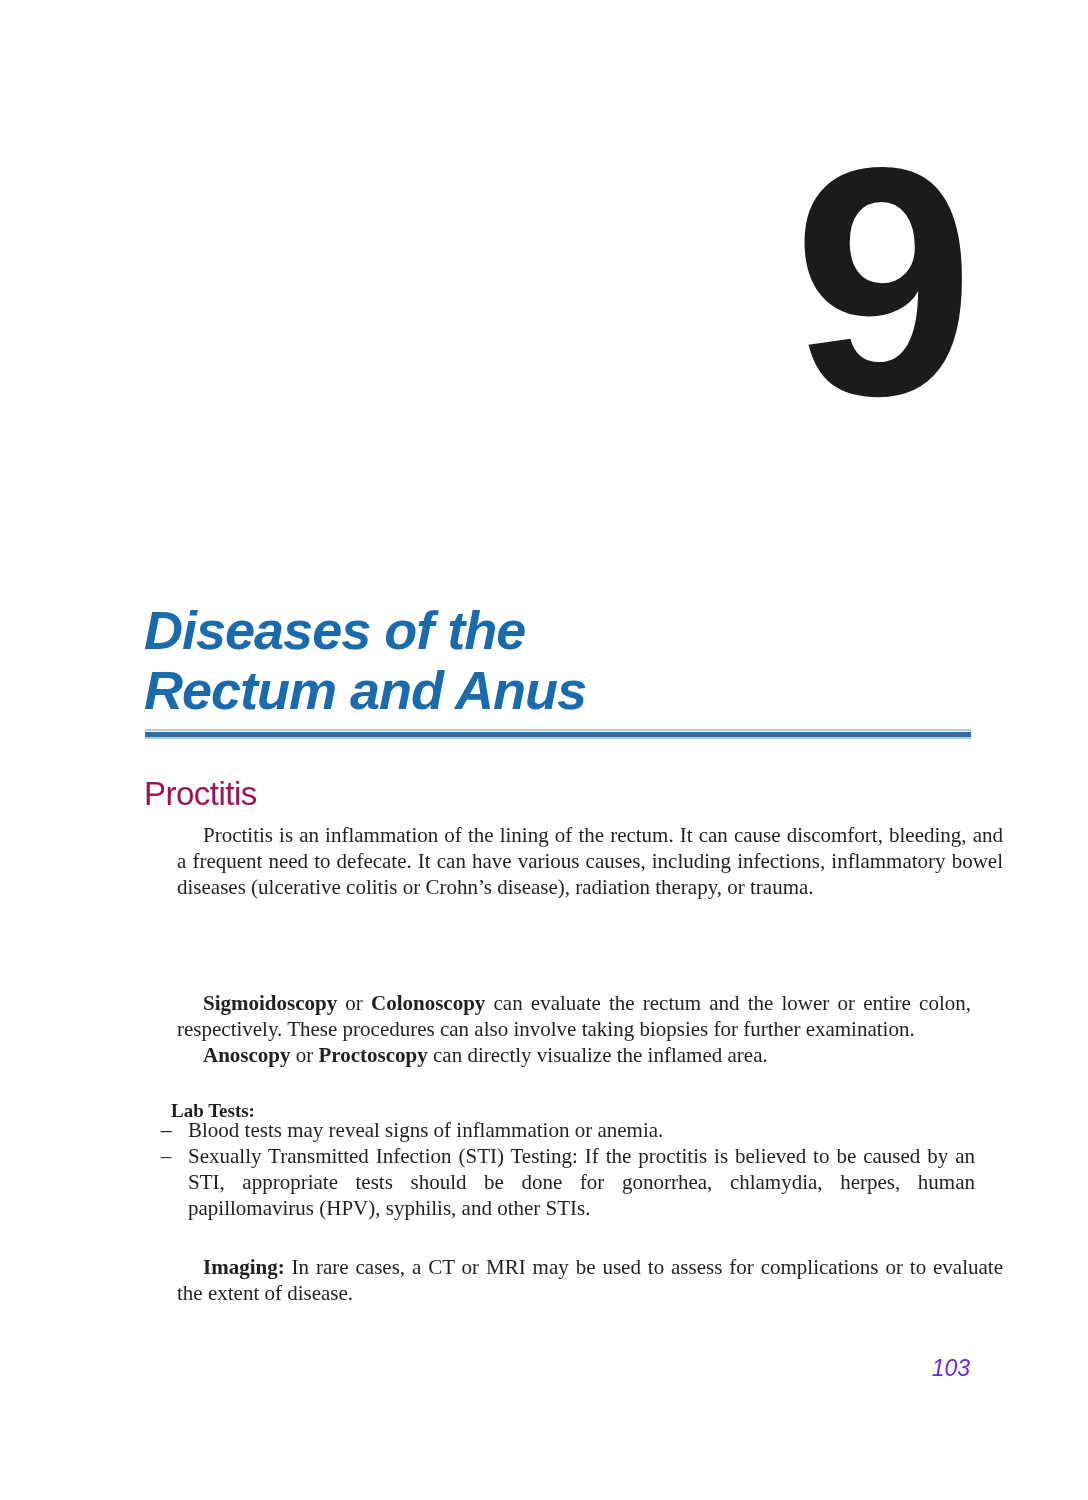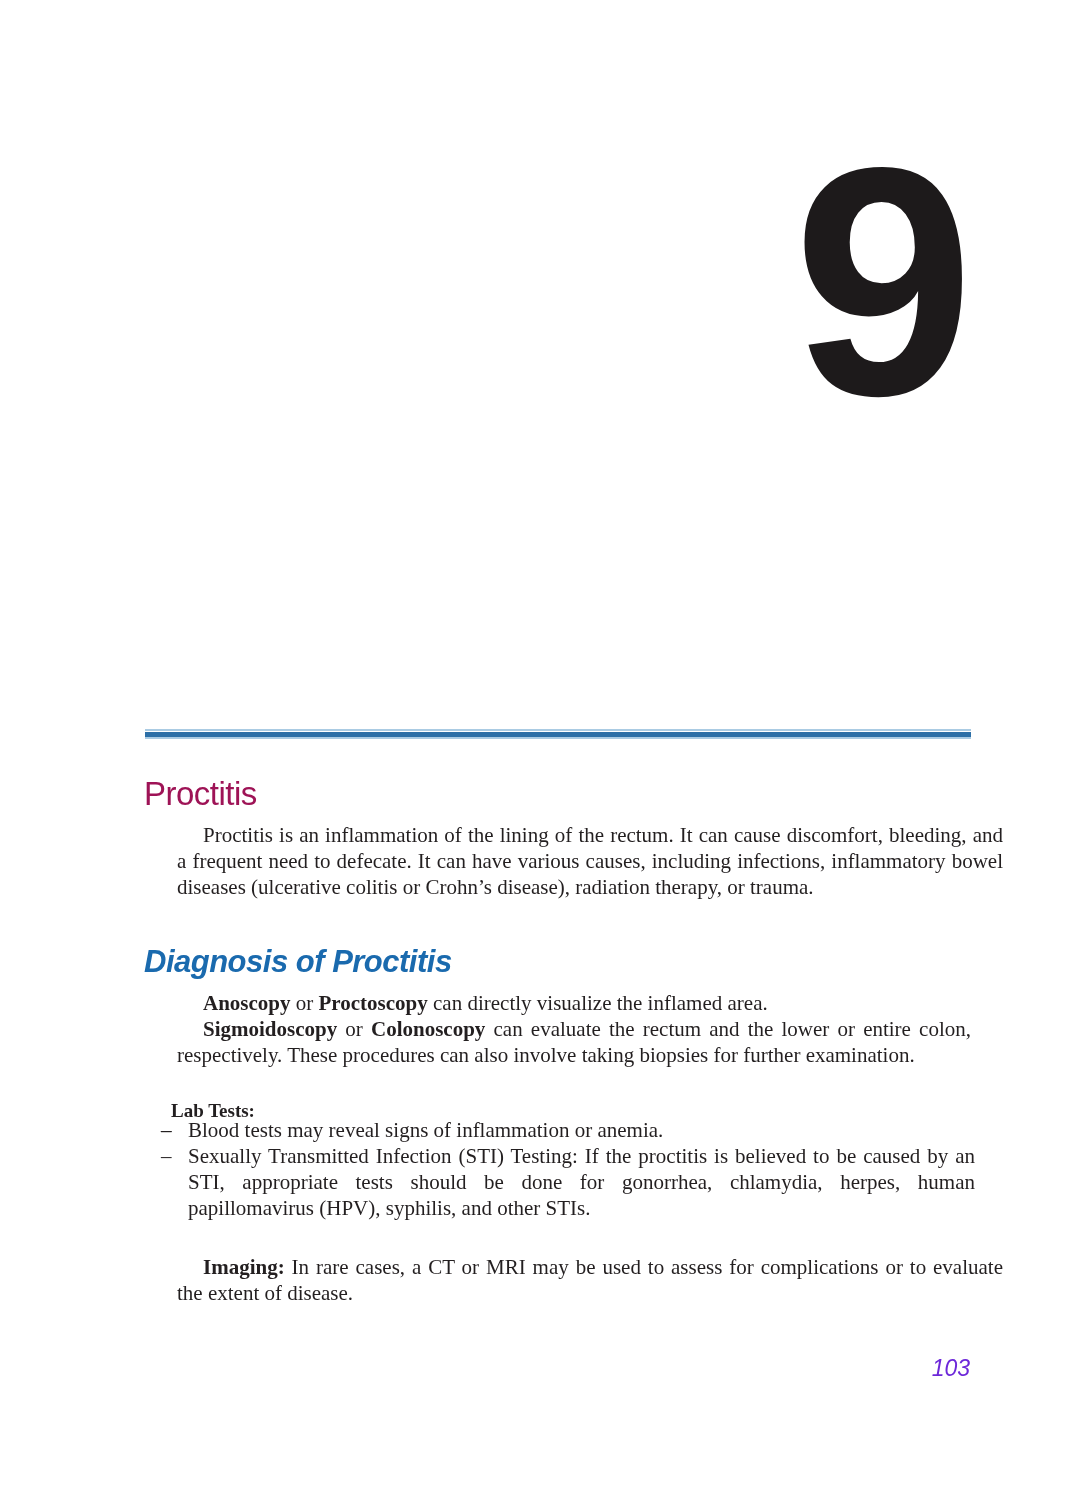"Diseases of the" h1.chapter-title { html: none -> <h1><span>Diseases of the</span><br><span>Rectum and Anus</span></h1> }
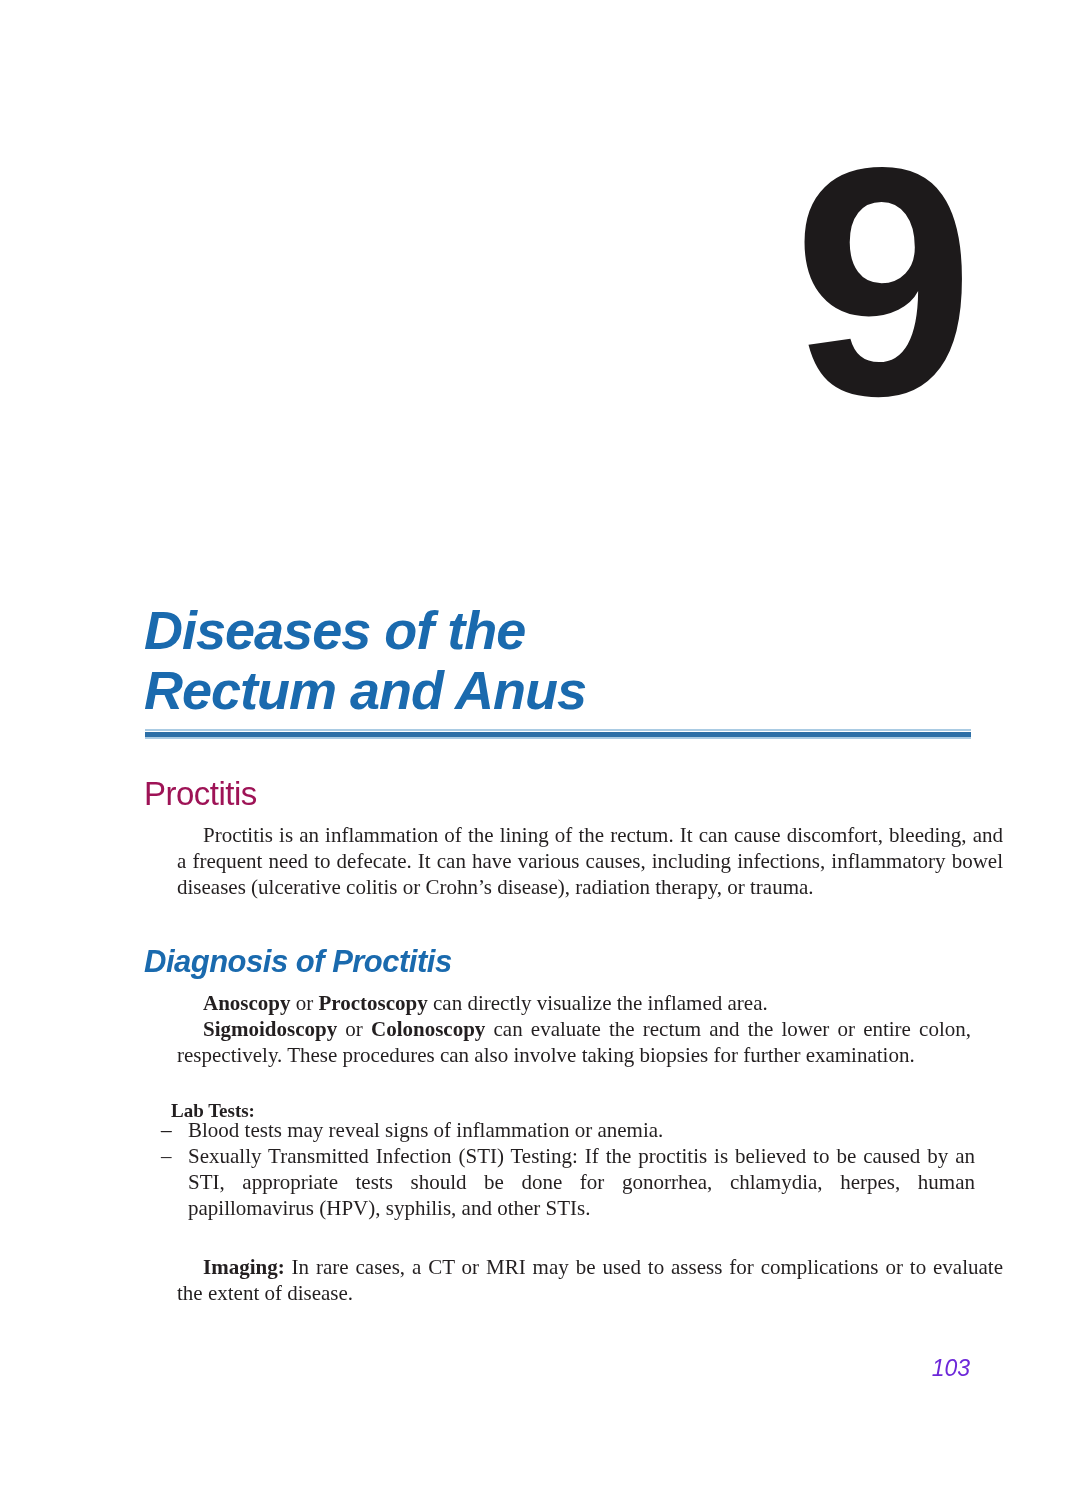"Diagnosis of Proctitis" h3.subsection-heading { html: <h3>Diagnosis of Proctitis</h3> -> none }
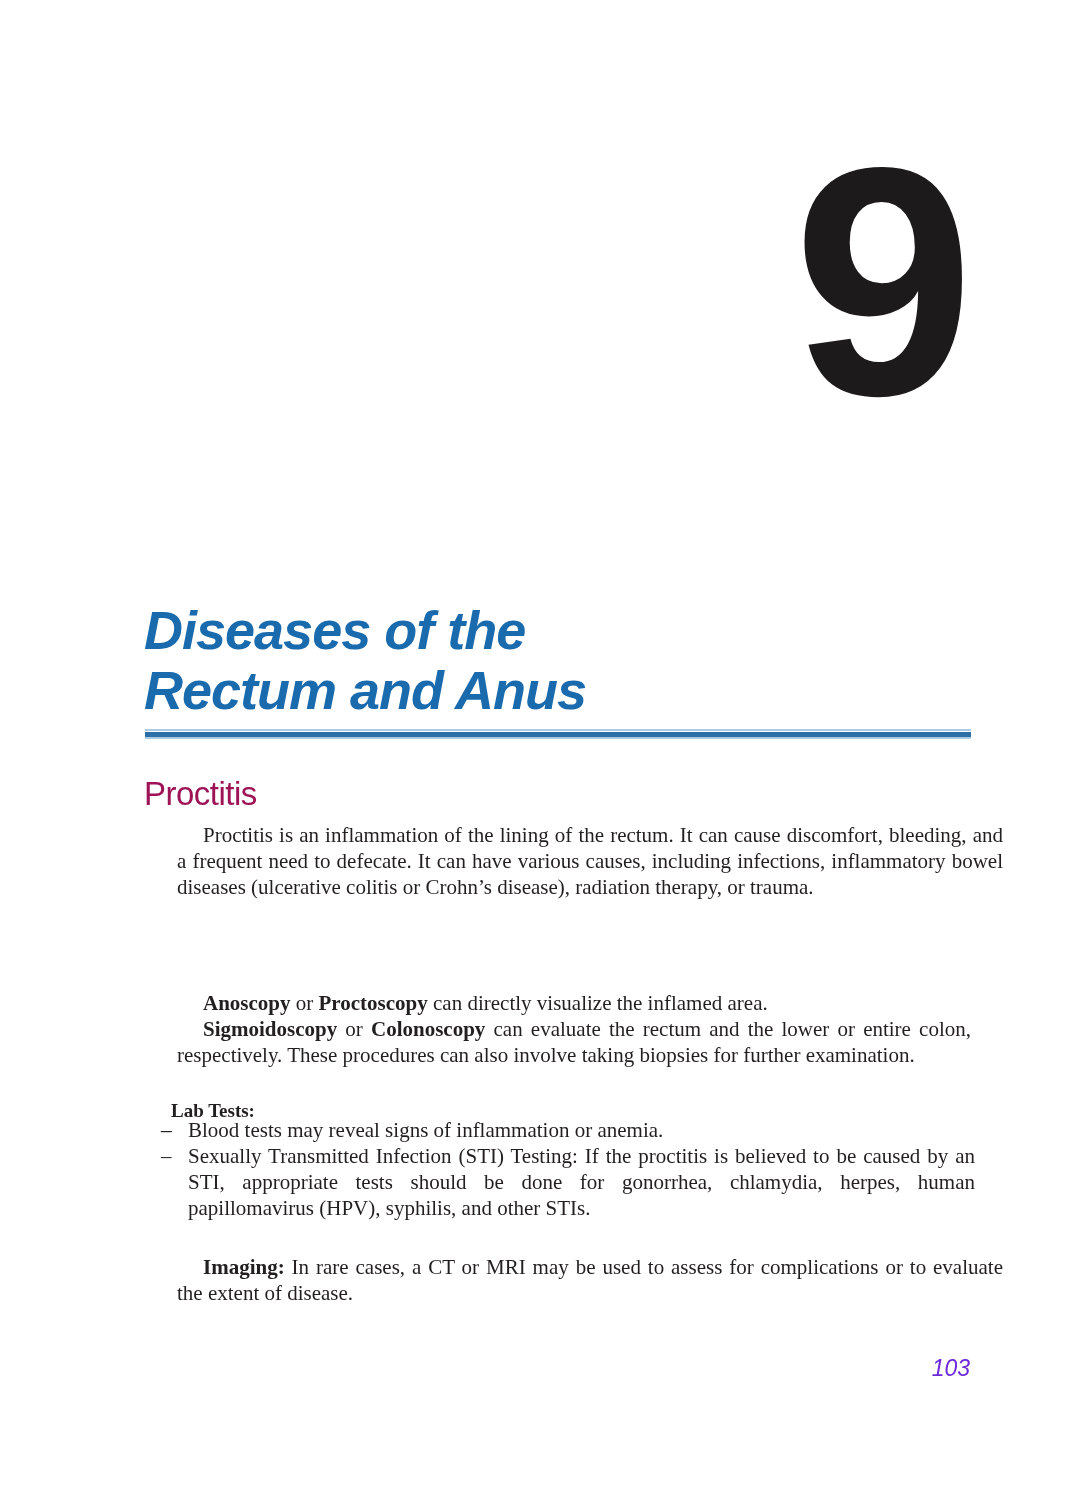"Anoscopy or Proctoscopy can directly" p.body { order: before "Sigmoidoscopy or Colonoscopy can" -> after "Sigmoidoscopy or Colonoscopy can" }
